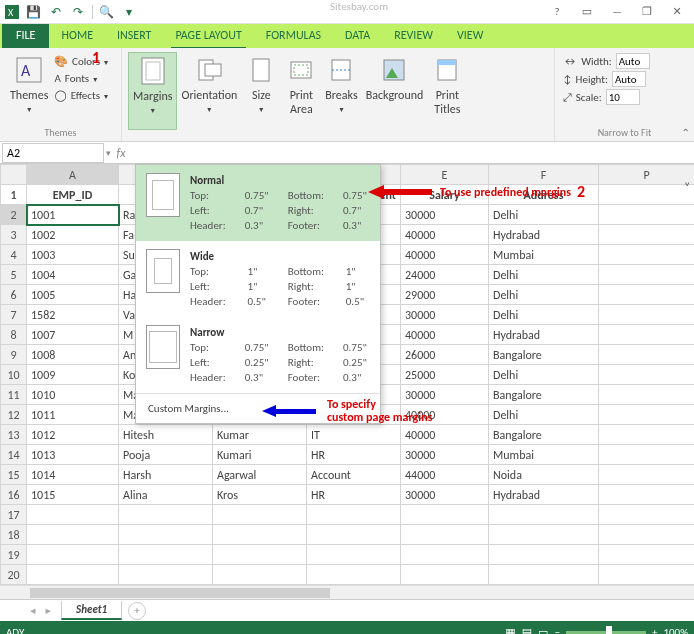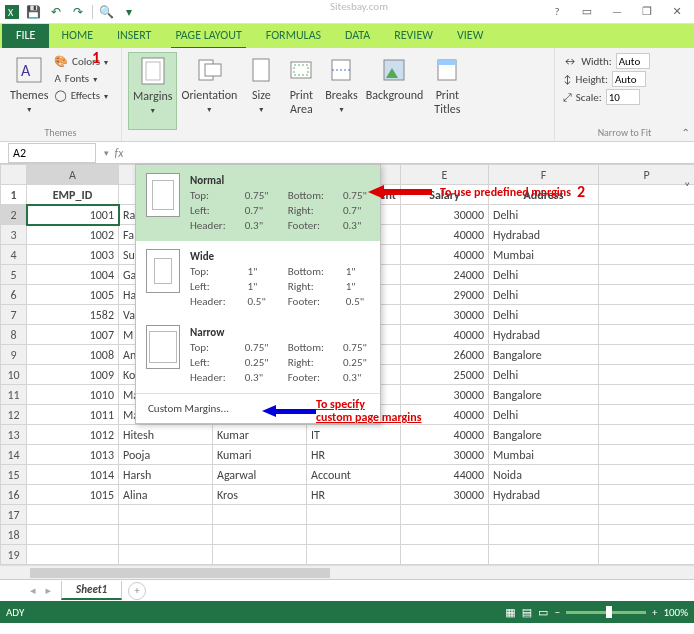"A2" .name-box { margin: 0 8px -> 0 2px; width: 88px -> 102px }
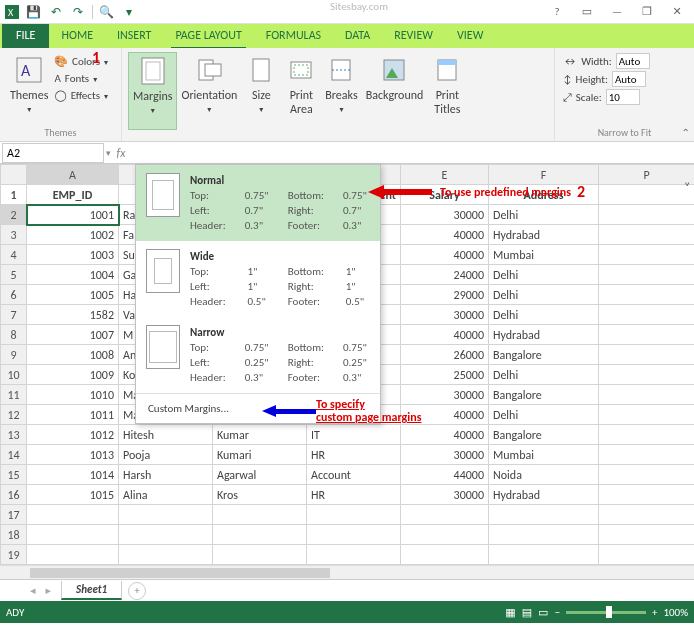"1001" table.sheet td.num { text-align: right -> none }
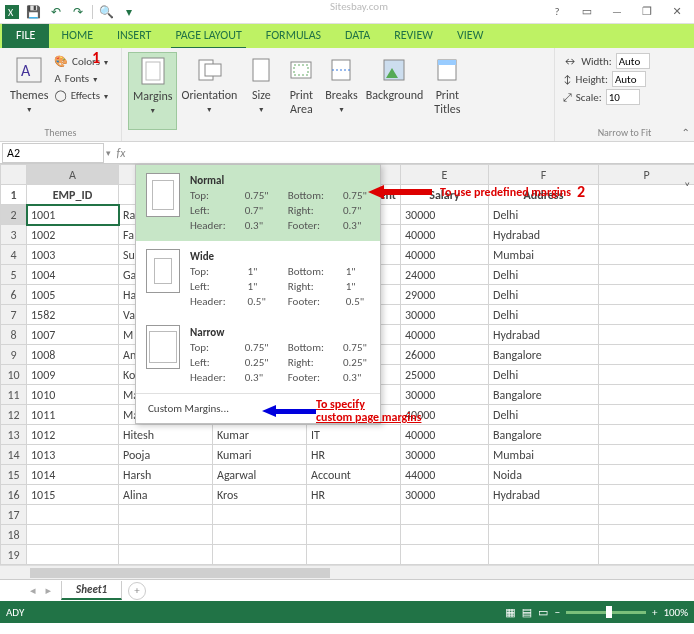"To specify" div { margin-left: 0 -> 11px; text-decoration: underline -> none }
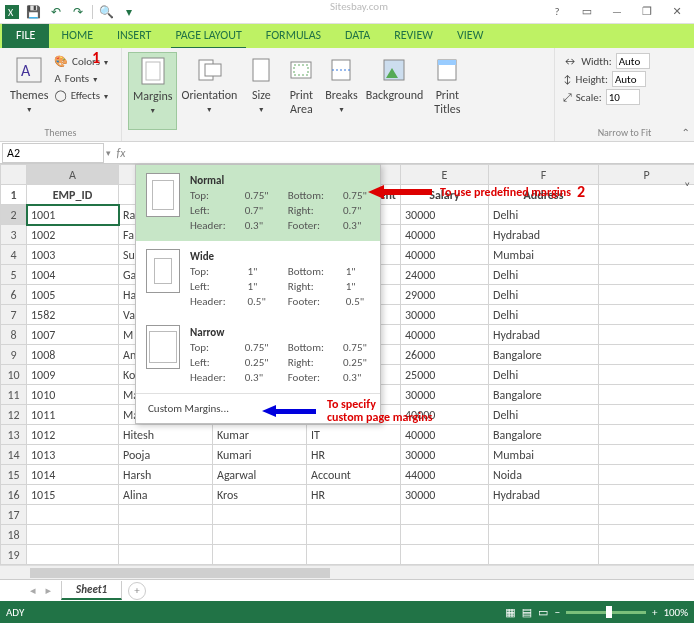"20" tr { html: none -> <tr> <td>20</td> <td></td> <td></td> <td></td> <td></td> <td></td> <td></td> <td></td> </tr> }
